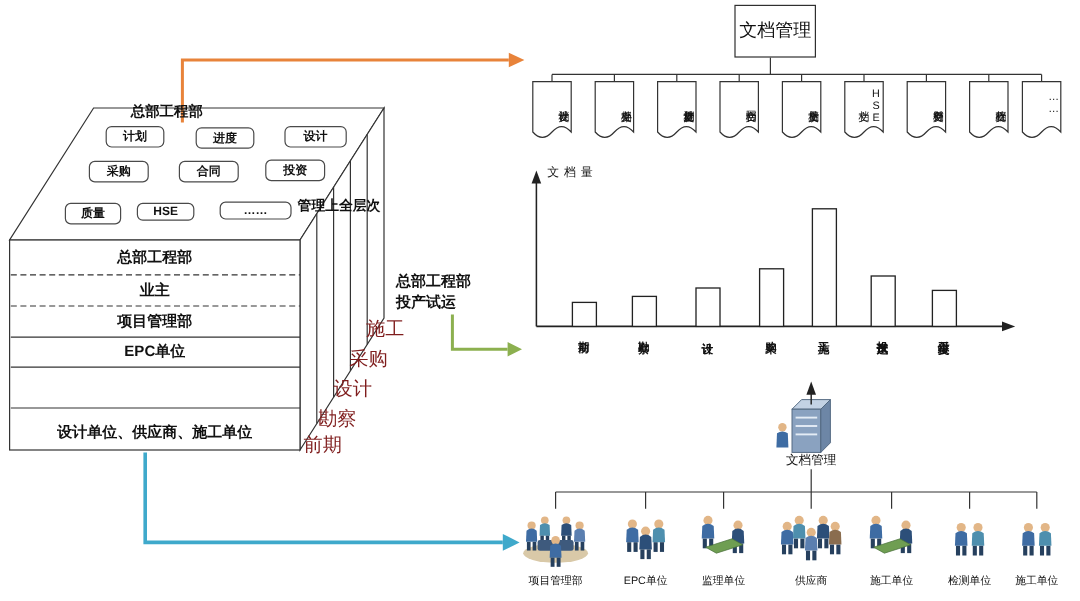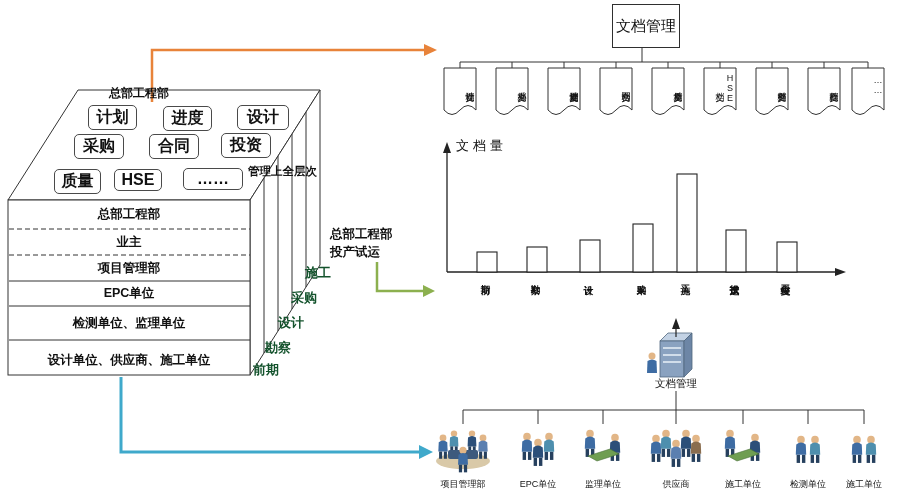"计划" .tag { font-size: 16px -> 10px }
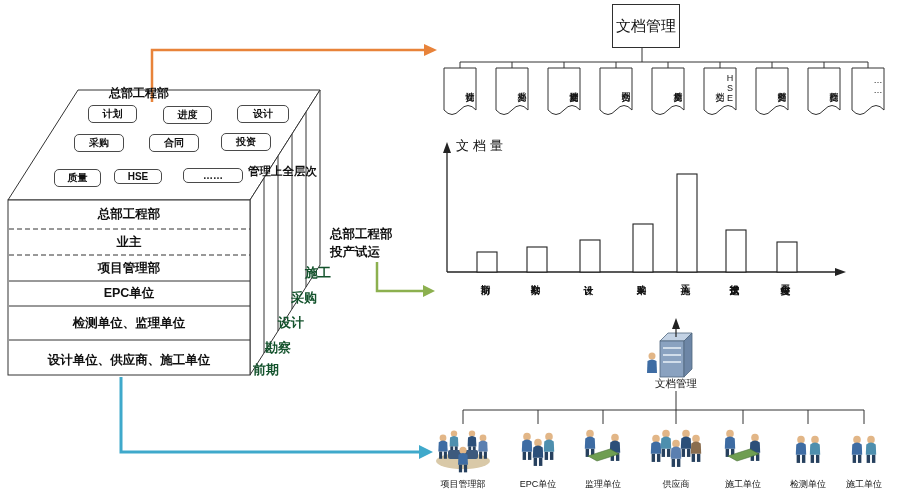"文档量" div.t { font-size: 13px -> 10px }
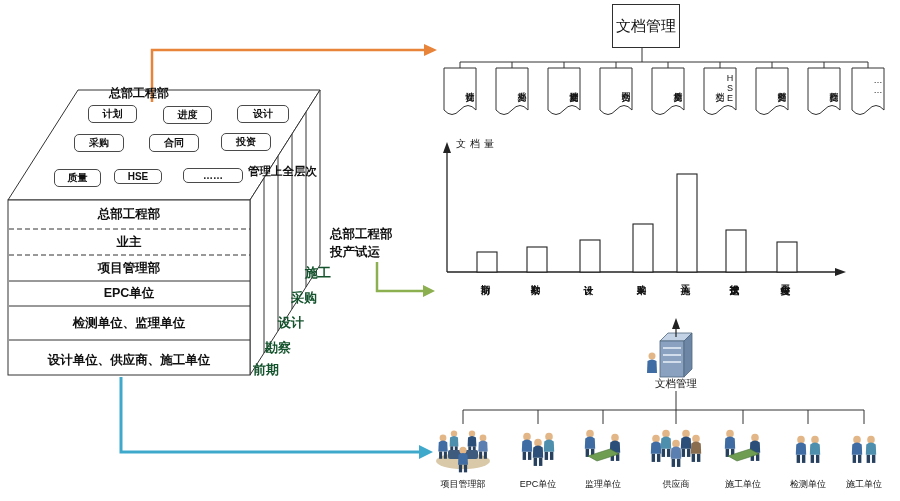"施工" .side { color: #14532d -> #7f1d1d; font-size: 13px -> 16px; font-weight: bold -> normal }
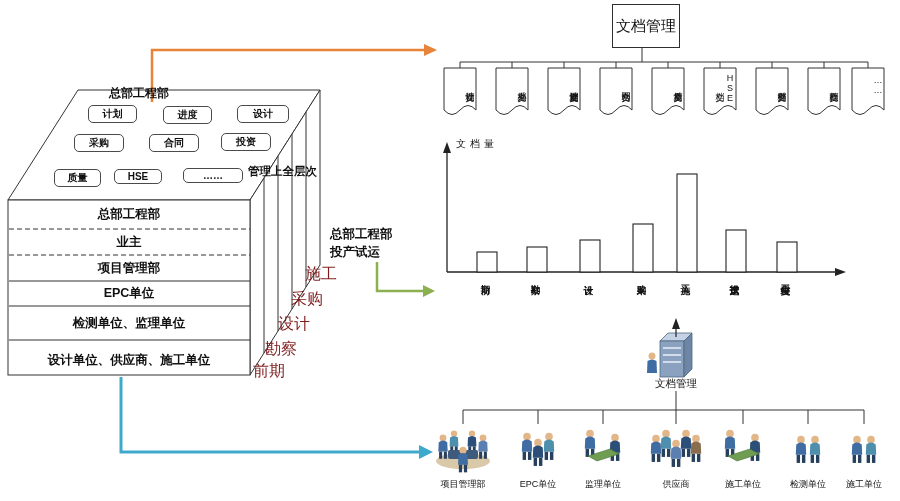"检测单位、监理单位" div.row { html: <div>检测单位、监理单位</div> -> none }
